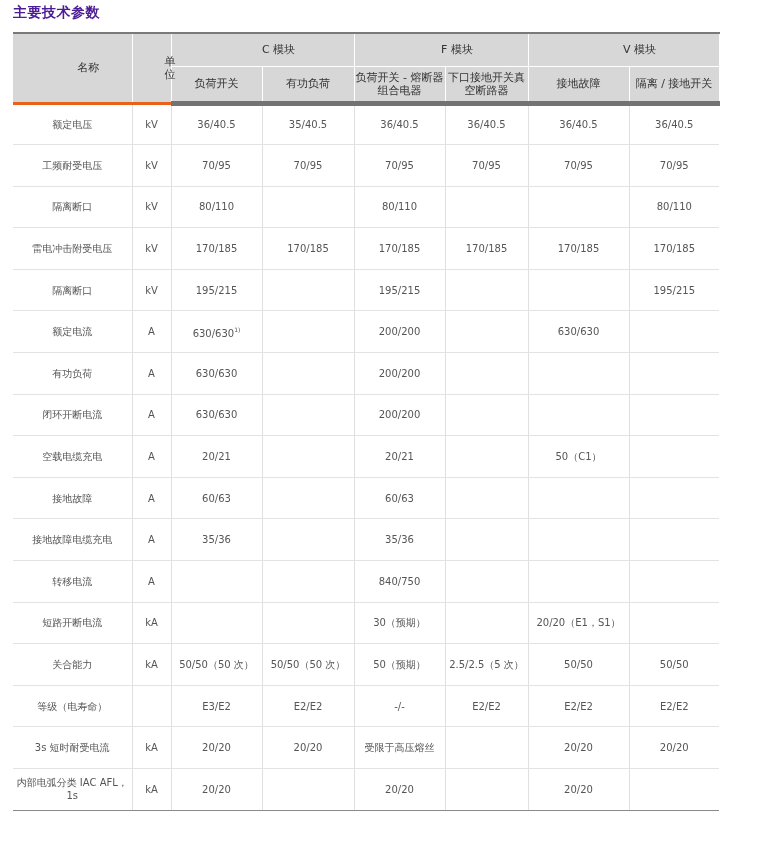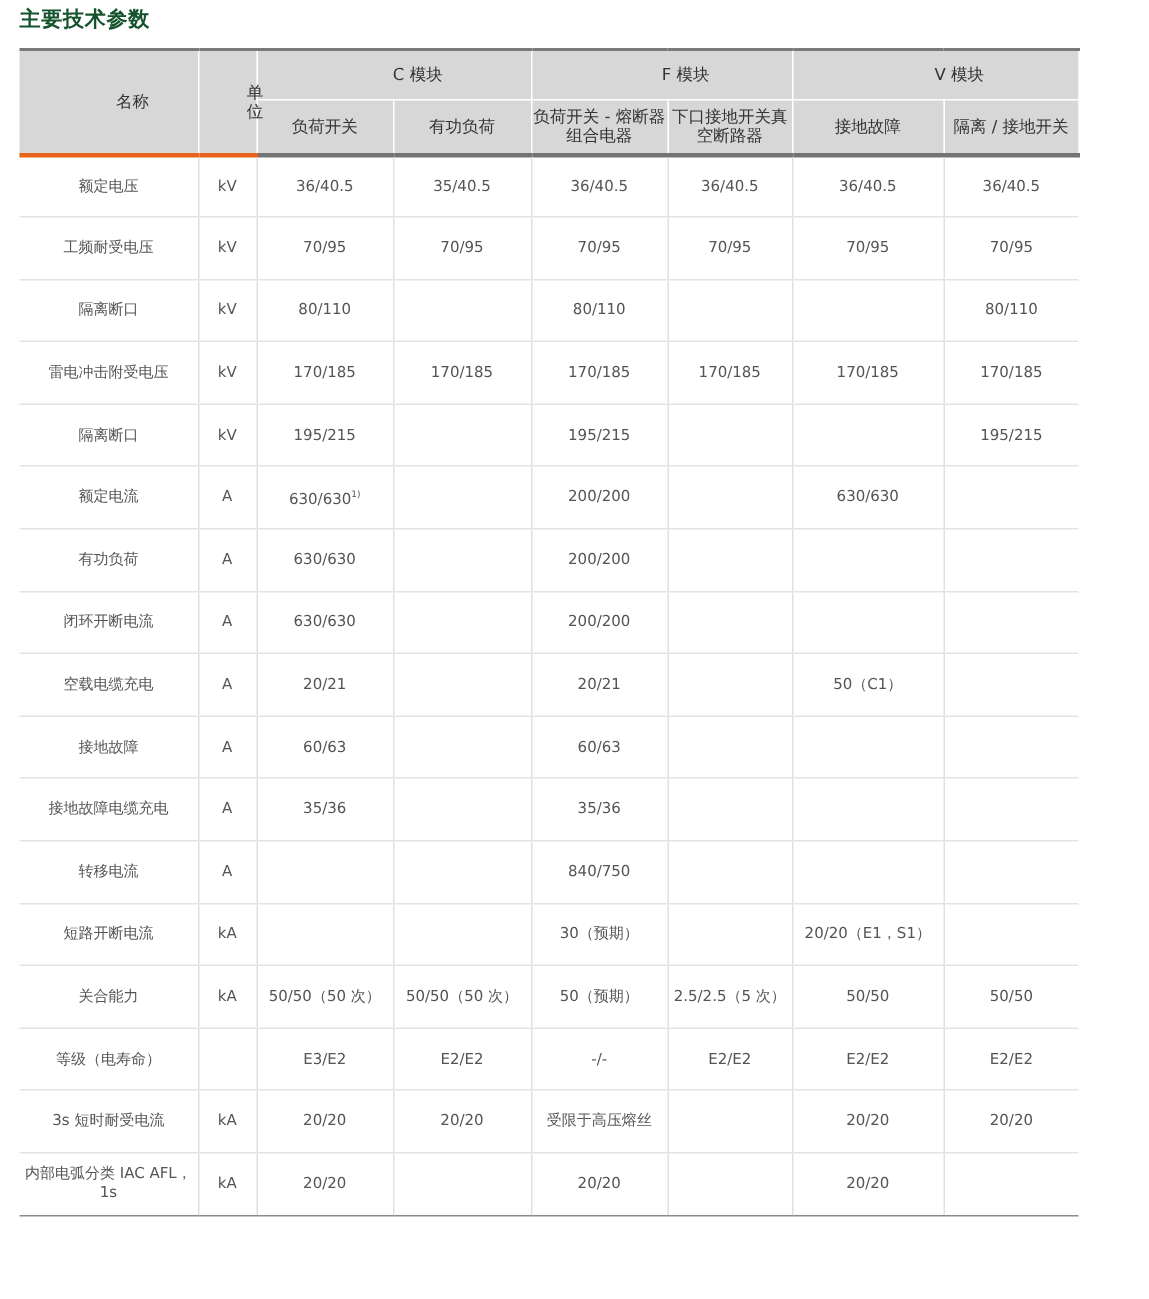"主要技术参数" .title { color: #14532d -> #4c1d95 }
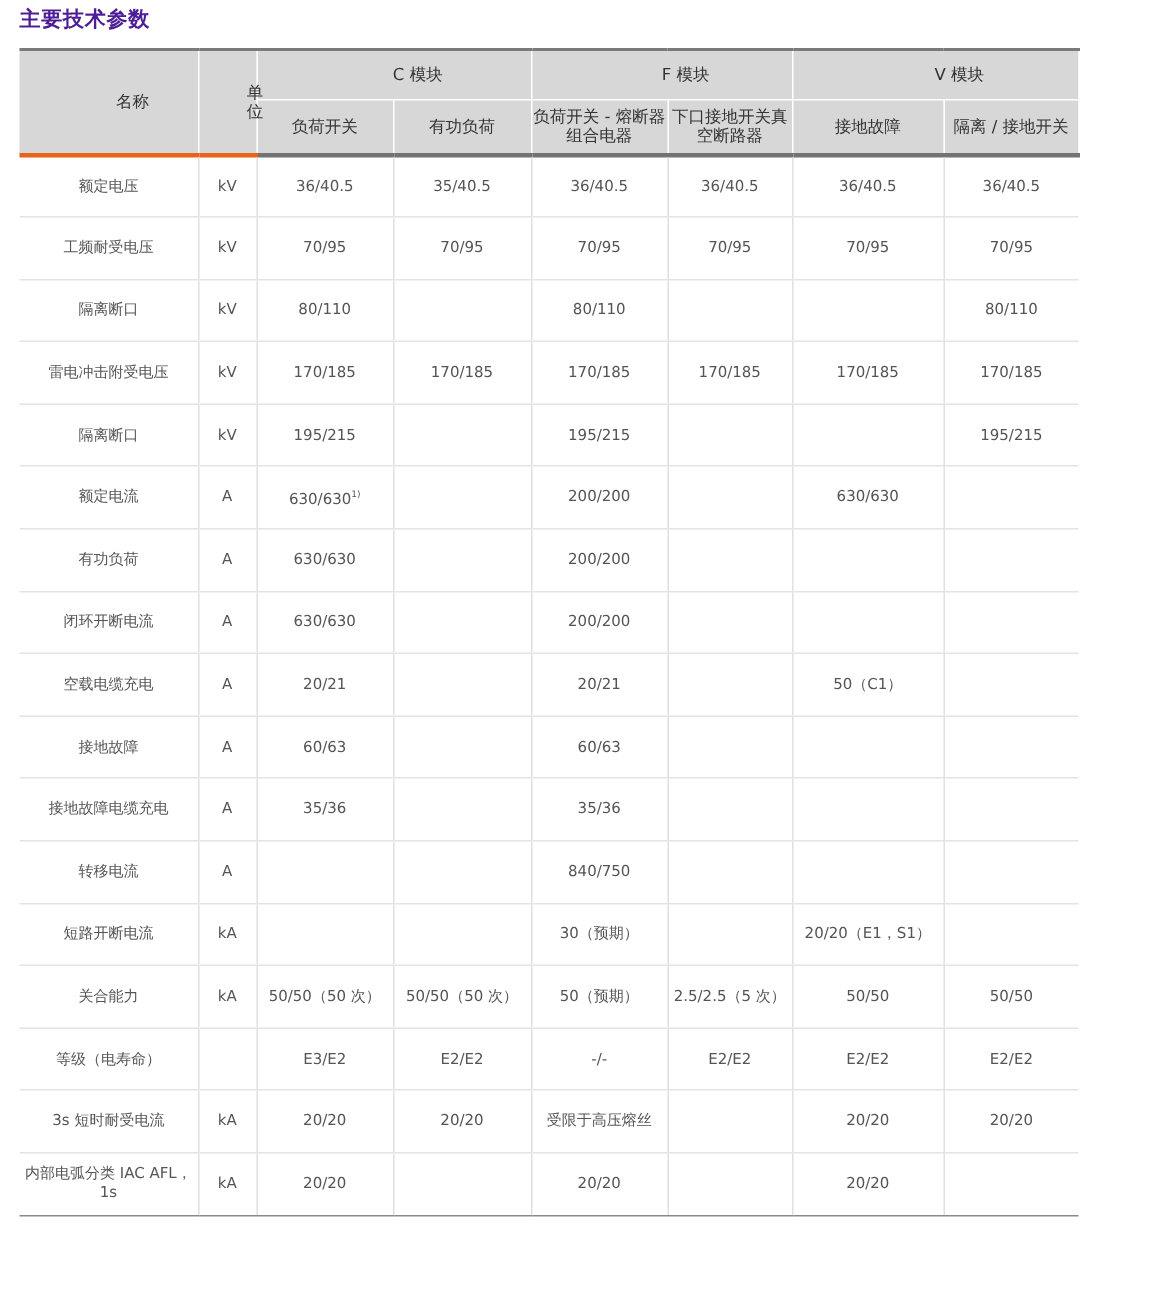"负荷开关" thead tr.r2 th { border-bottom: 3px solid #737373 -> 5px solid #737373 }
